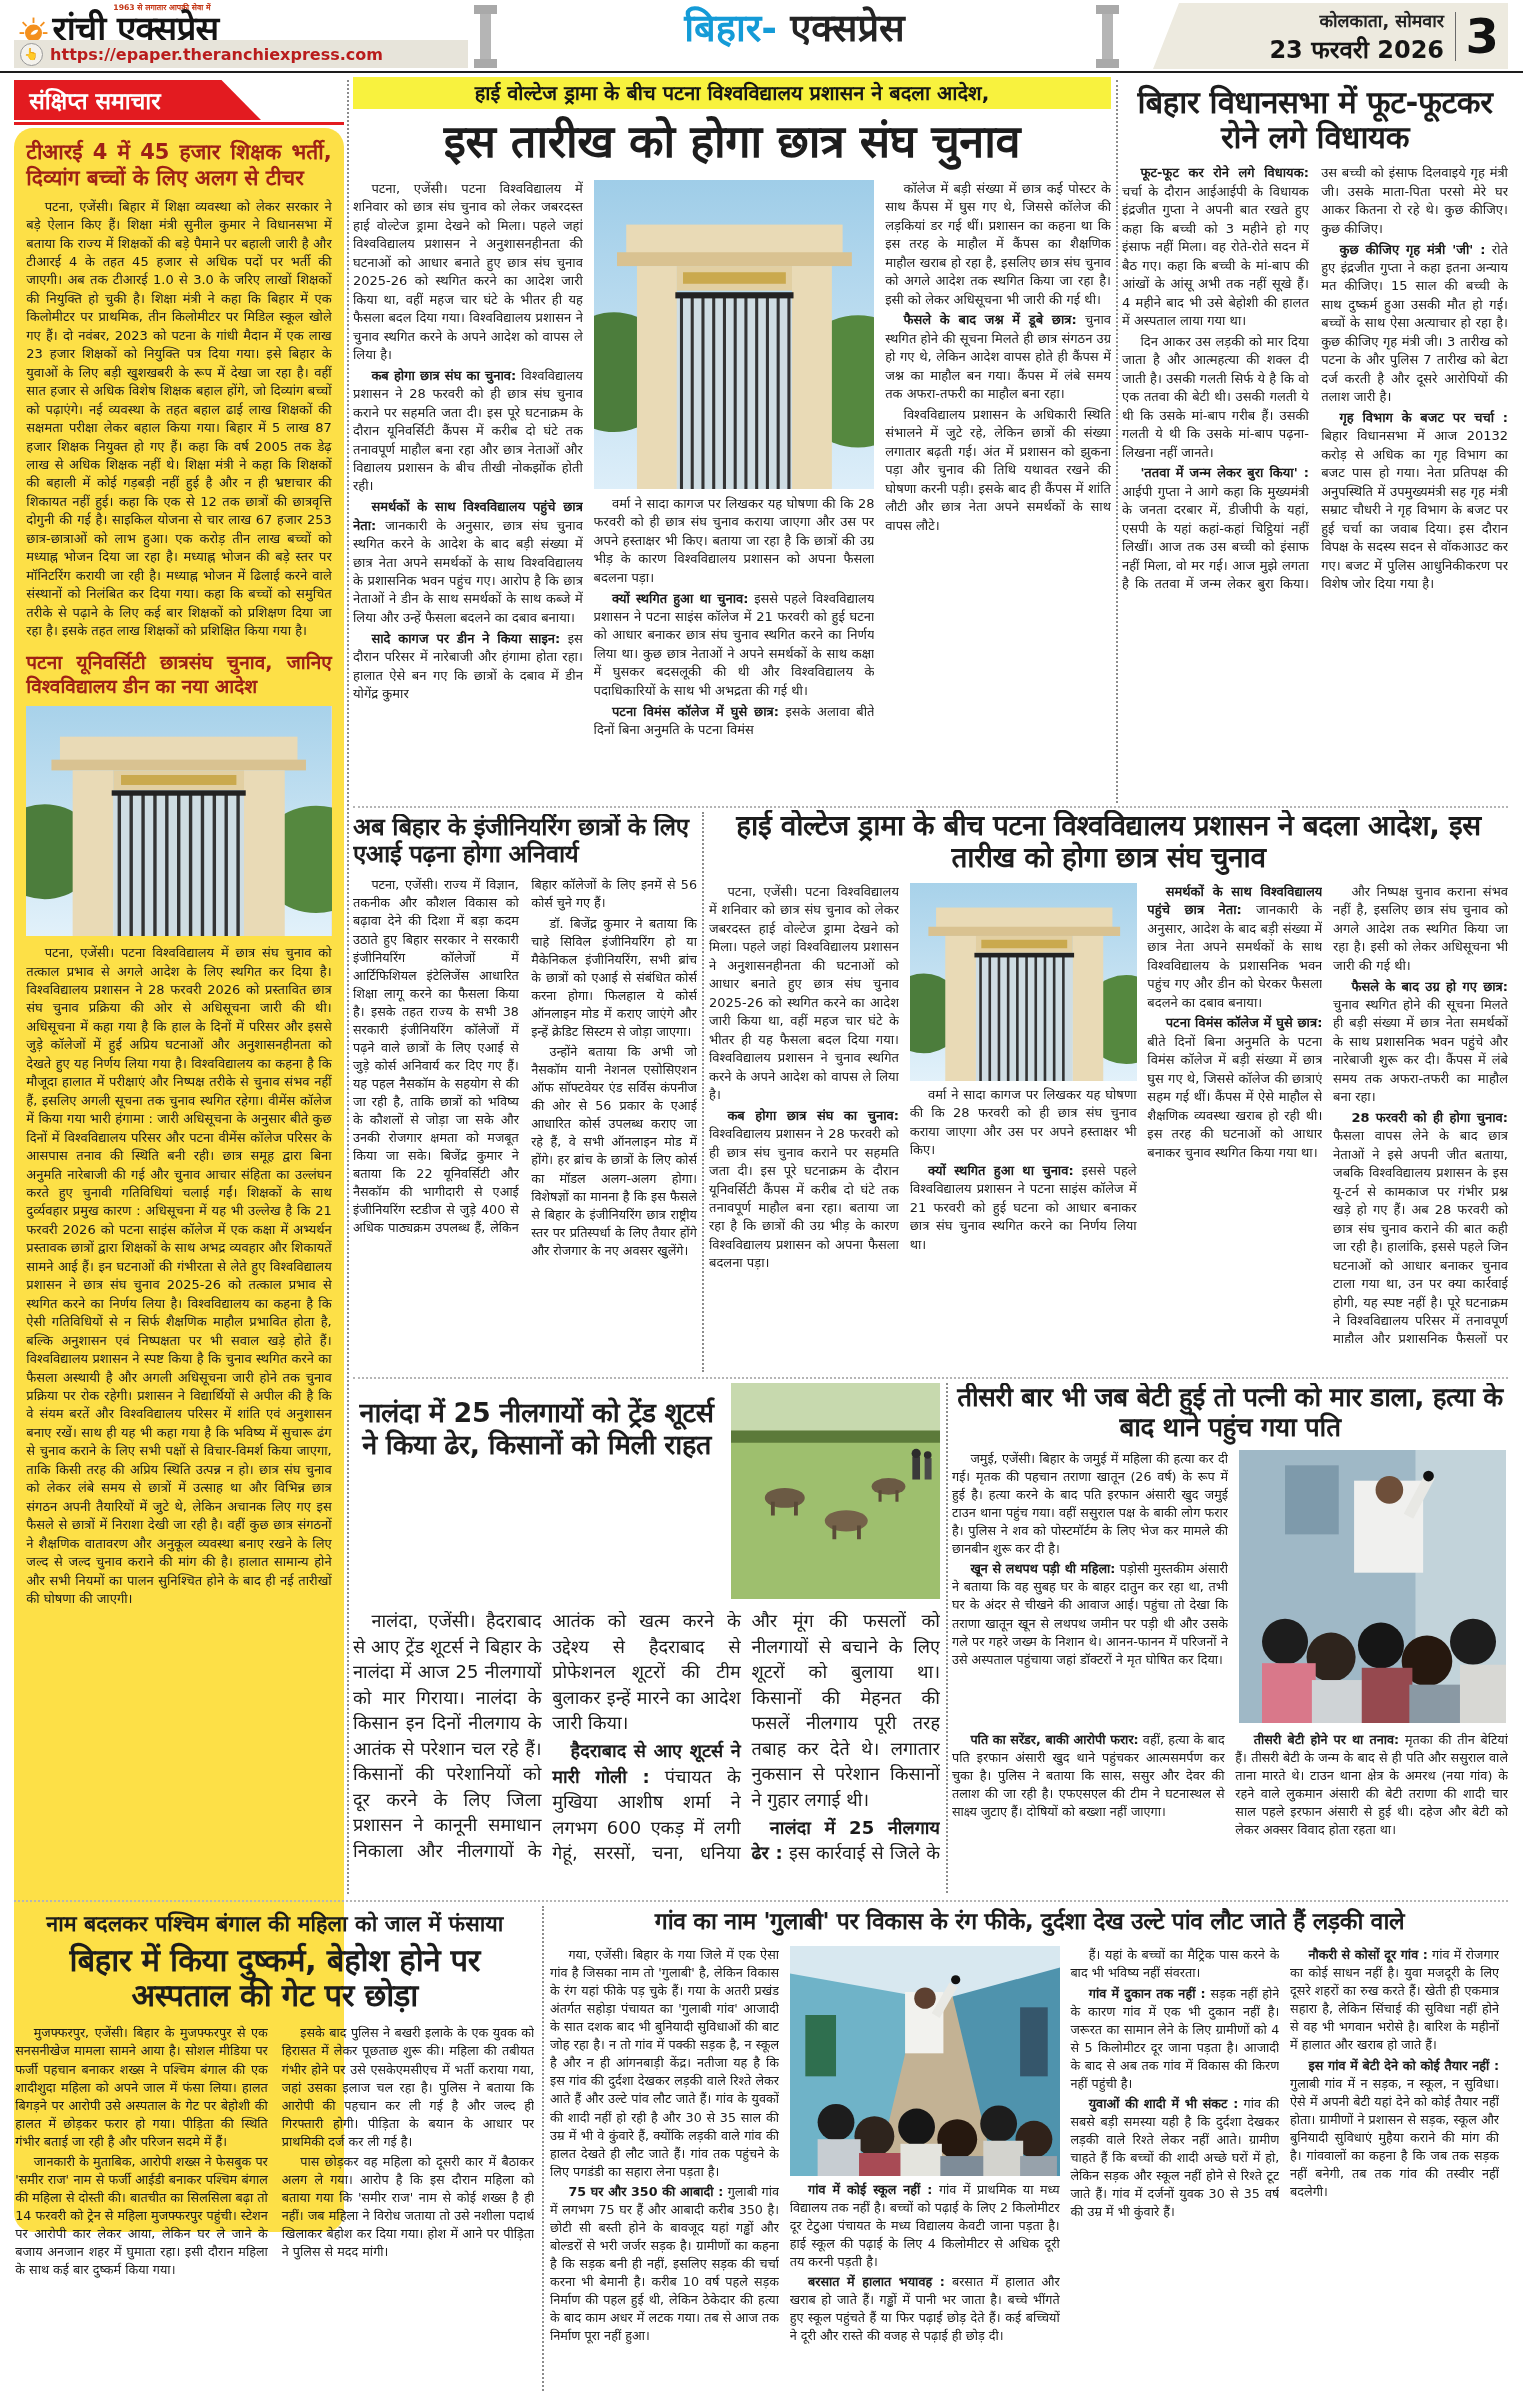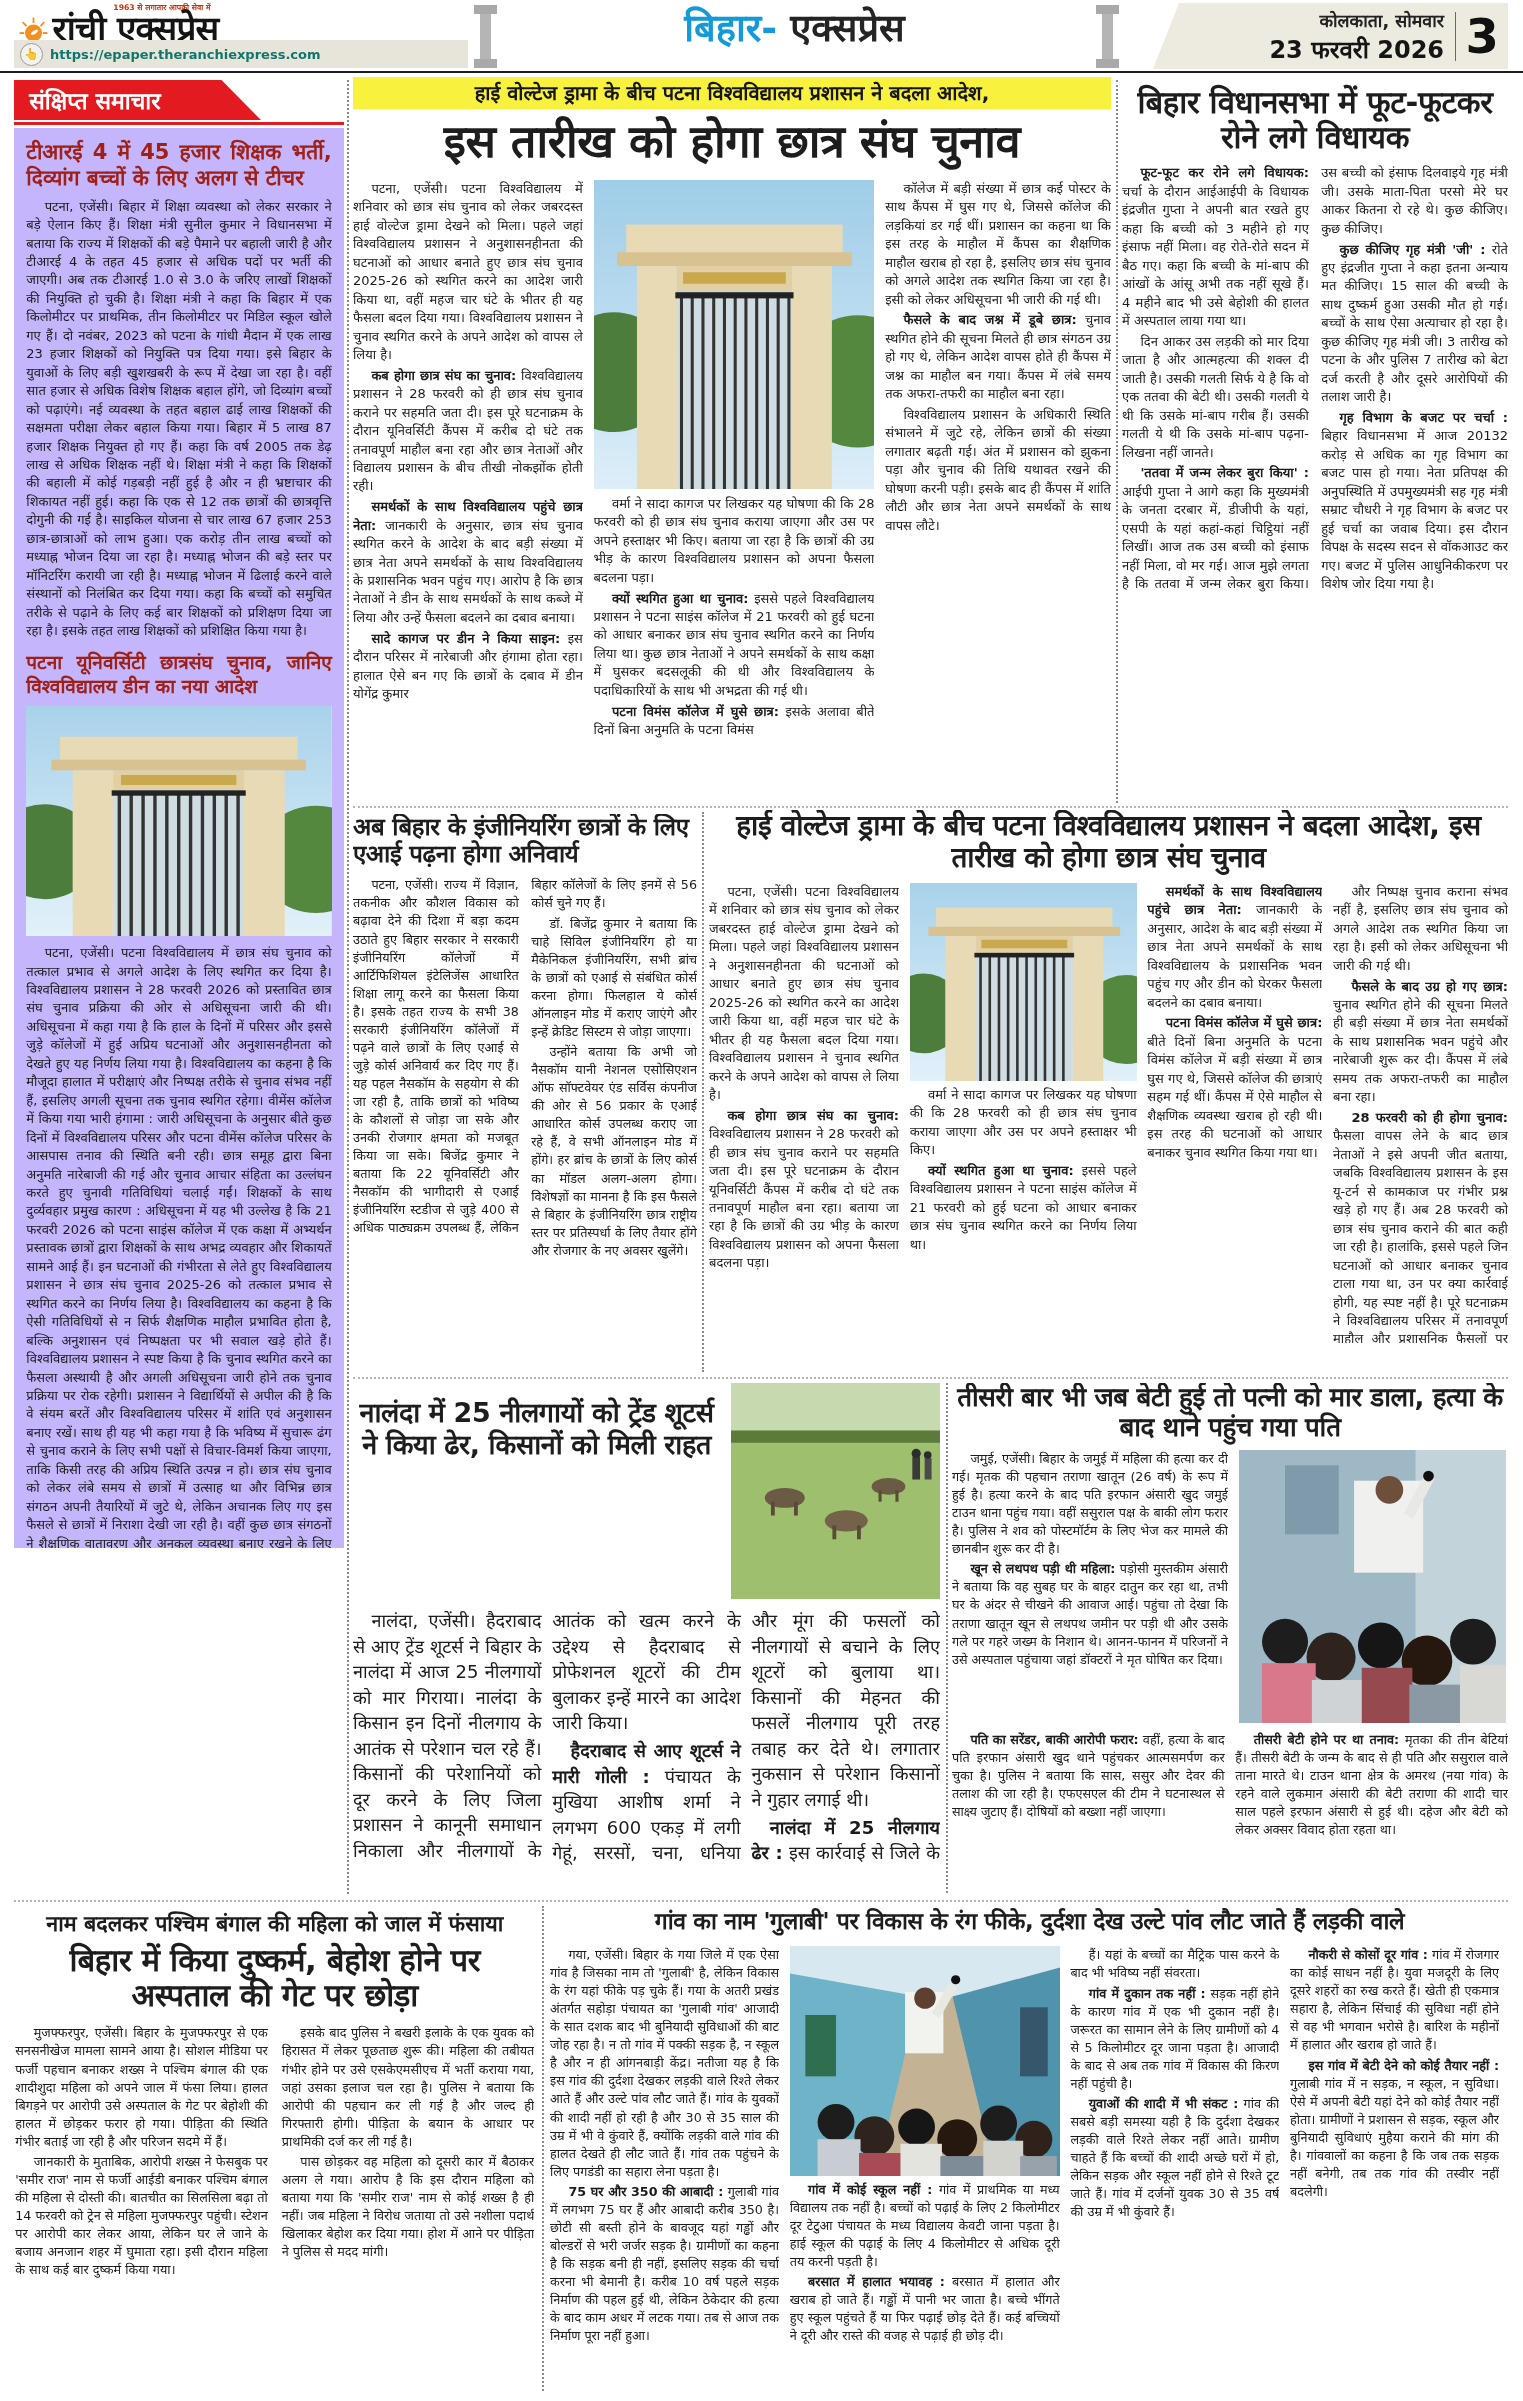"https://epaper.theranchiexpress.com" .url-text { color: #0f766e -> #b91c1c; font-size: 13px -> 16px }
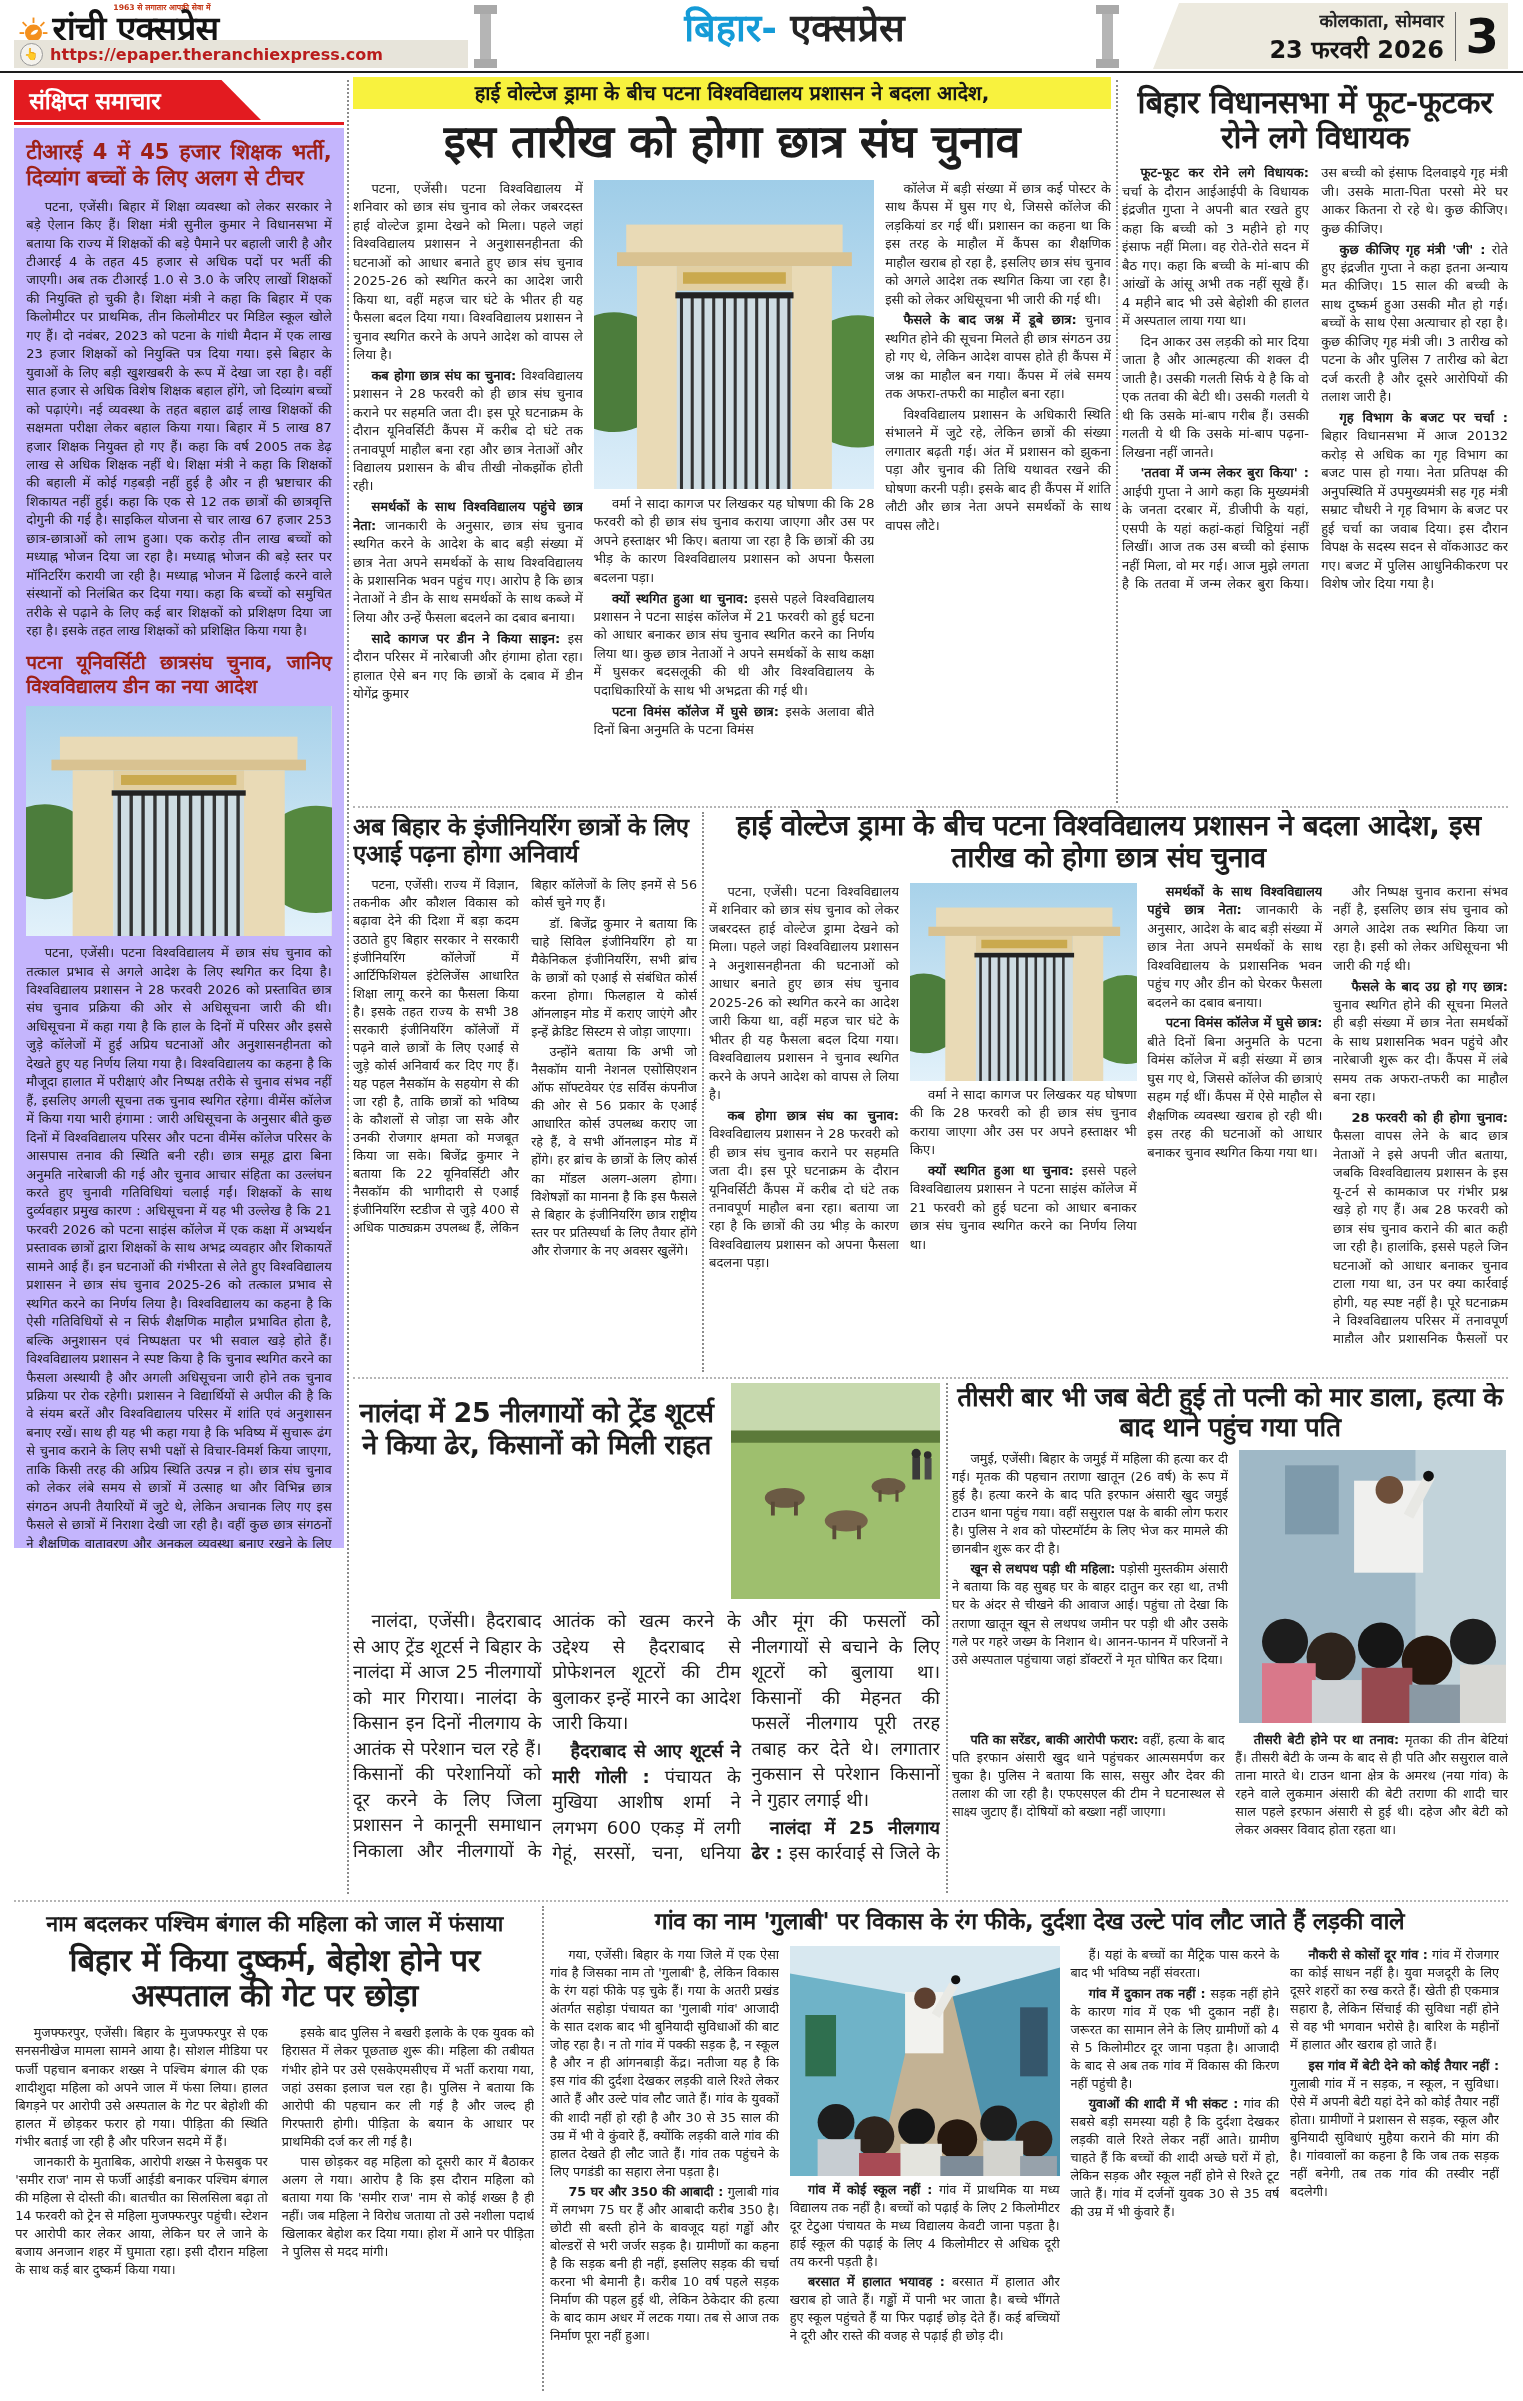"टीआरई 4 में 45 हजार" .brief-box { background: #c4b5fd -> #fde047; border-radius: none -> 19px; height: 1420px -> 2104px }
